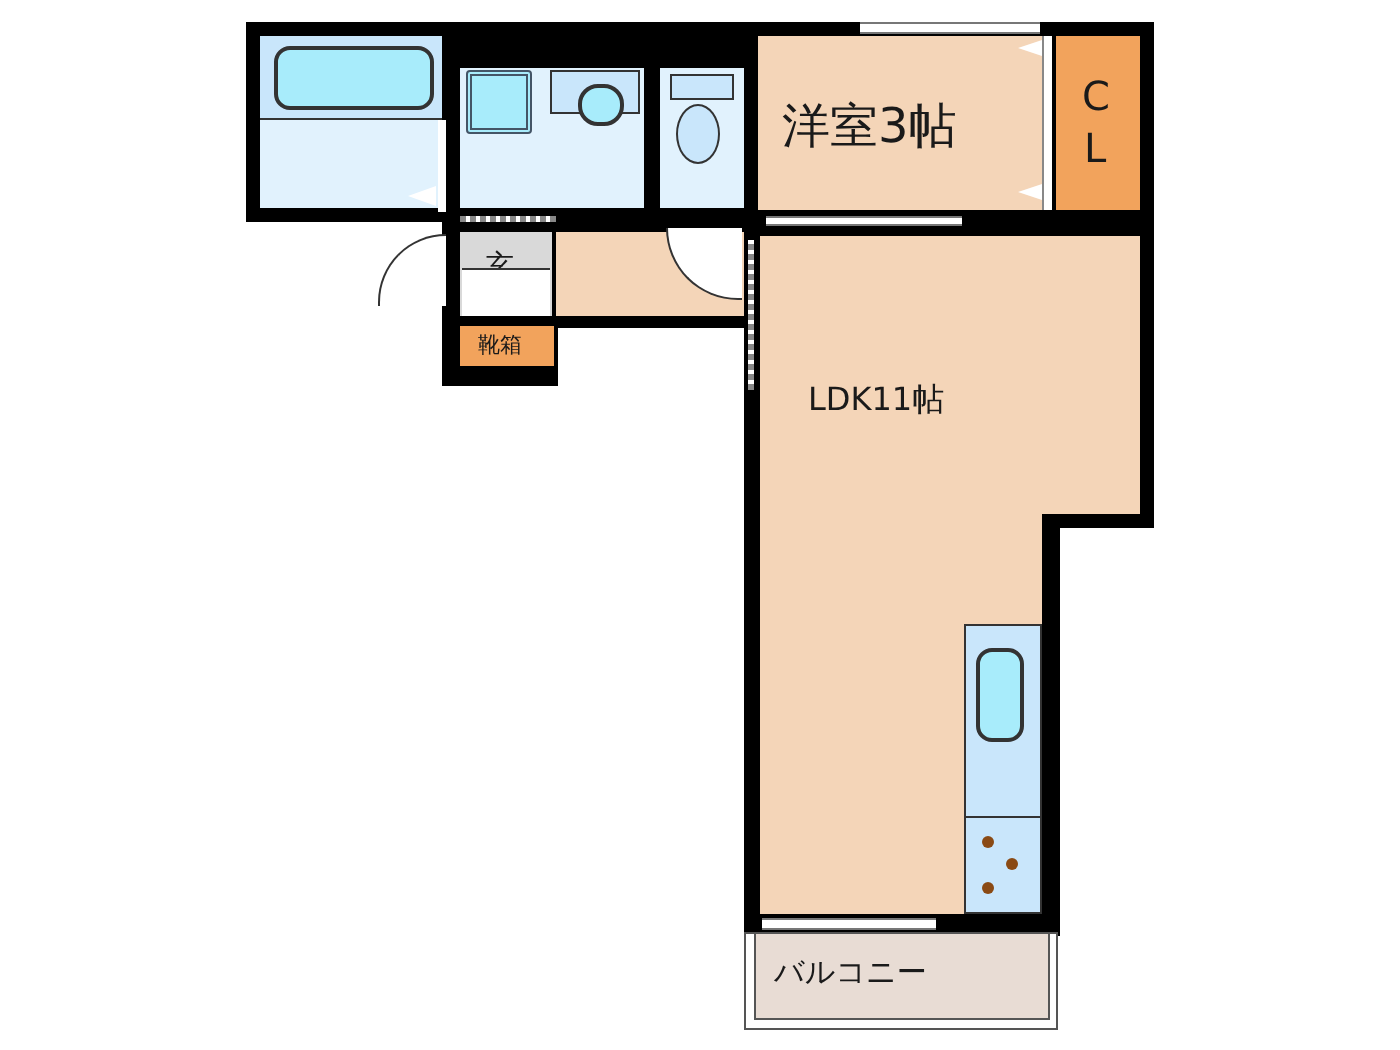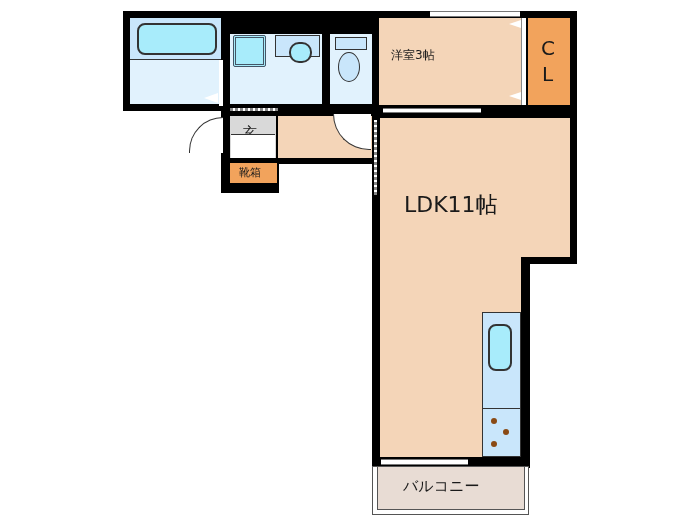"洋室3帖" div.label { font-size: 12px -> 24px }
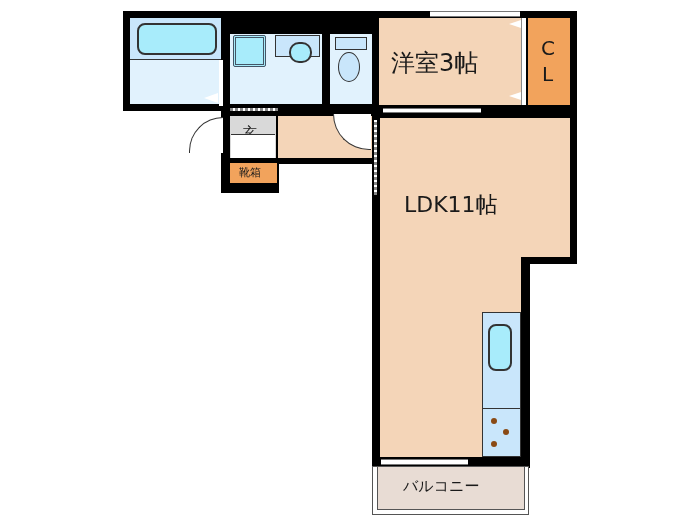"LDK11帖" div.label { font-size: 22px -> 16px }
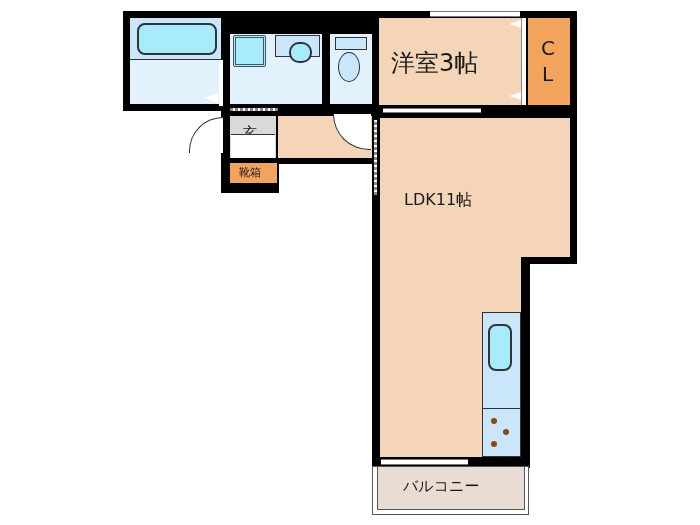"バルコニー" div.label { left: 403px -> 387px }
